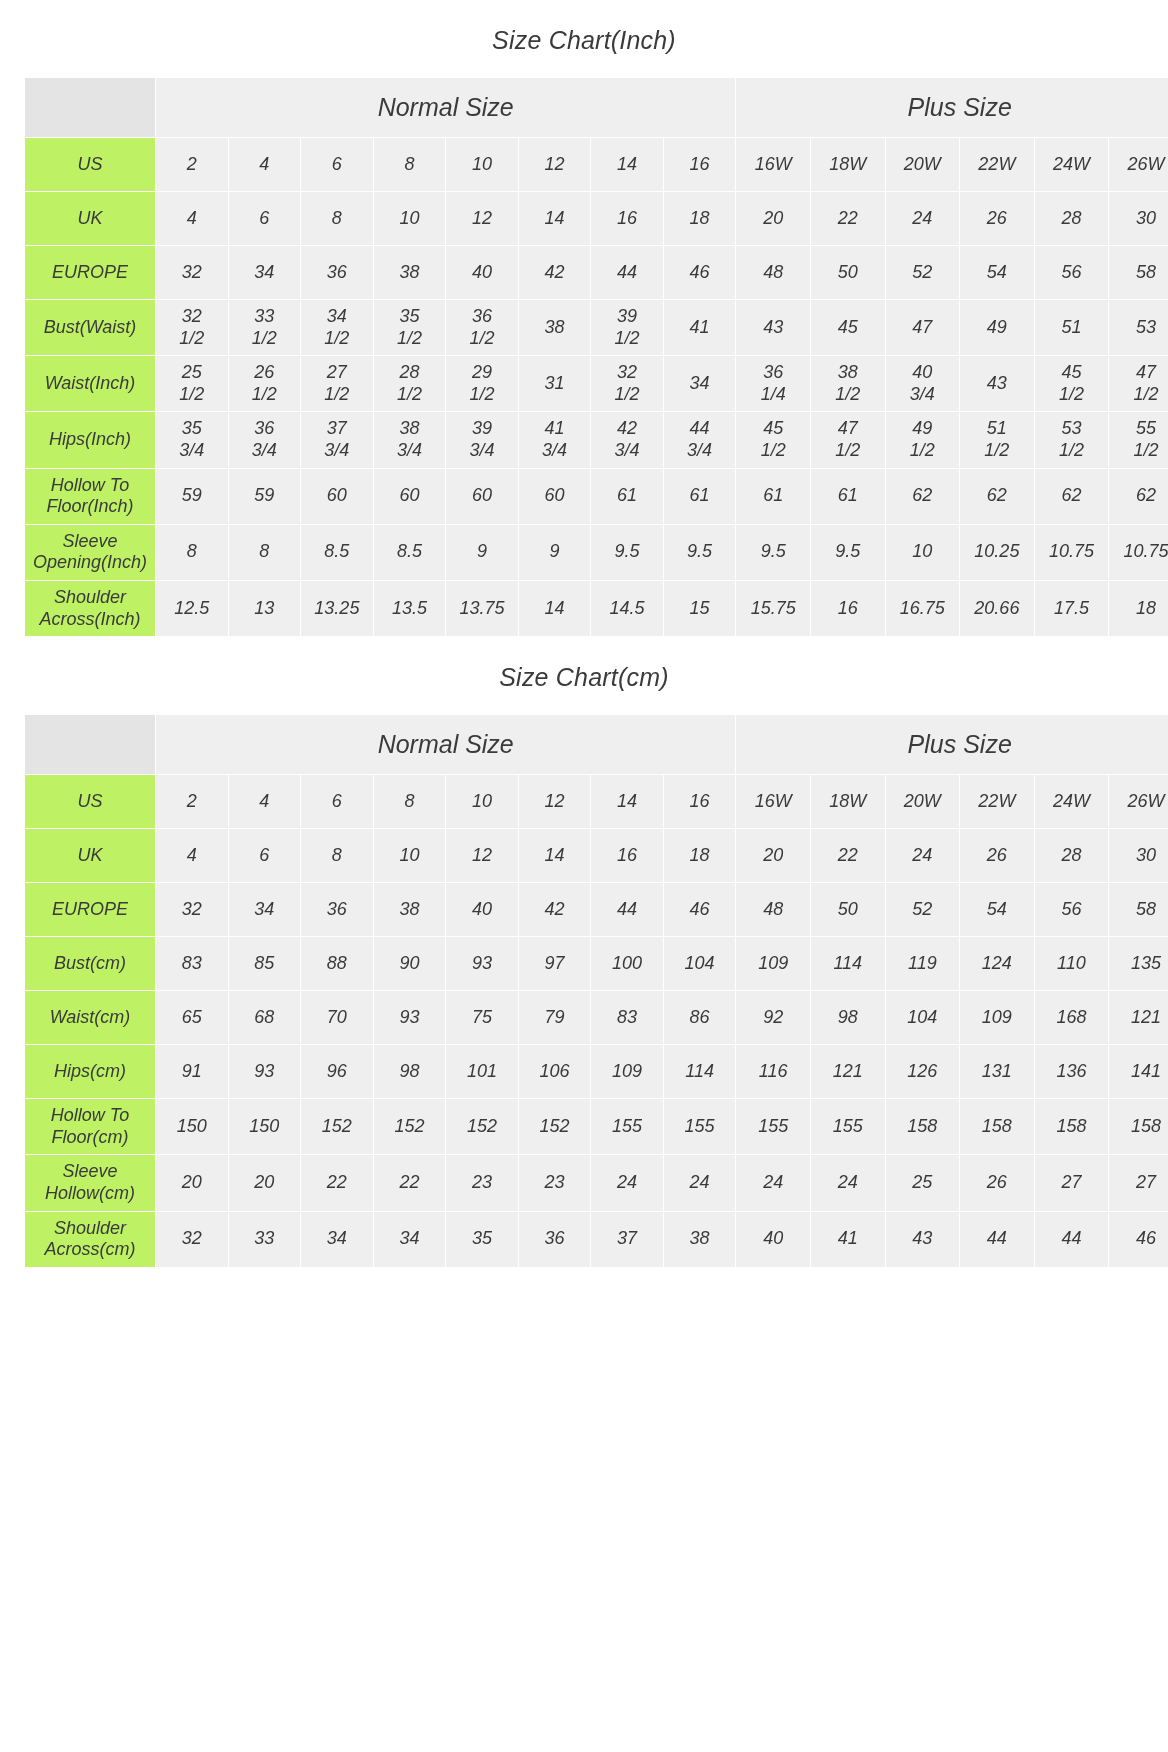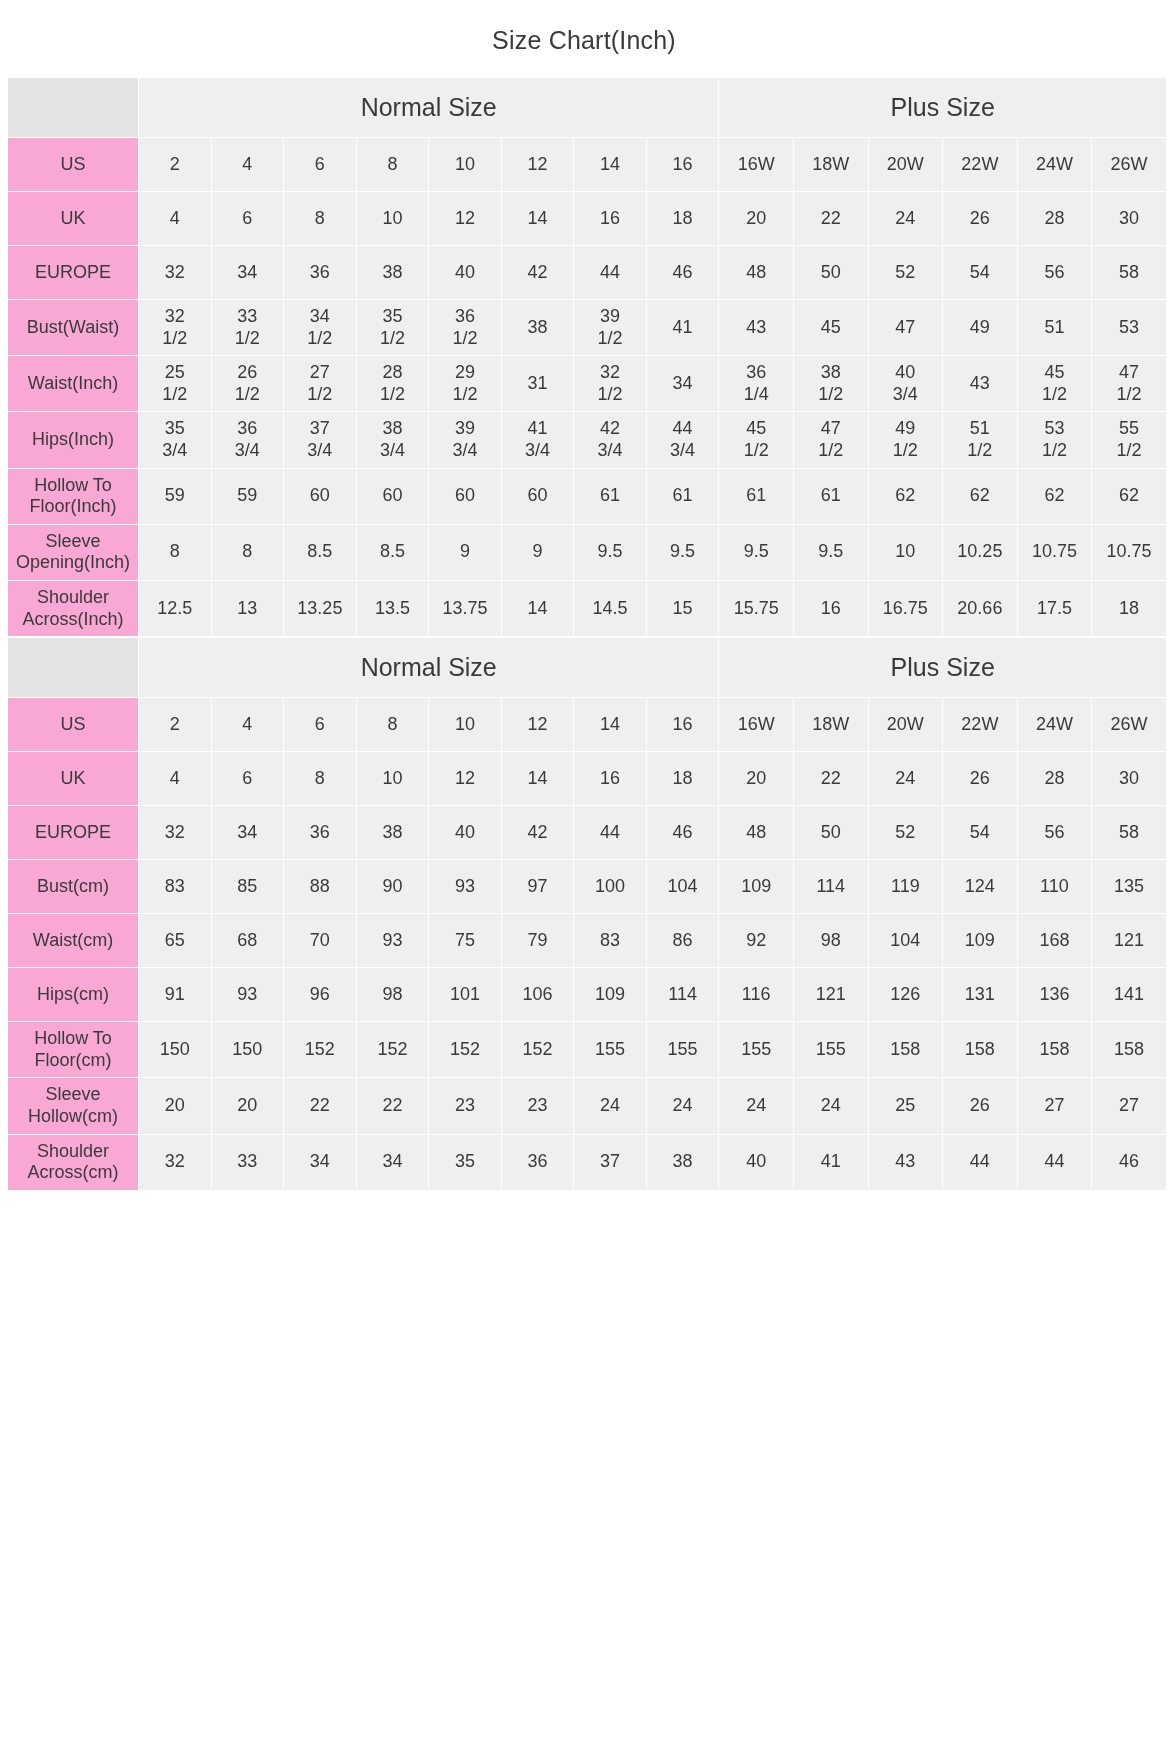"Size Chart(Inch)" .page { font-style: none -> italic; padding: 0 7px -> 0 24px }
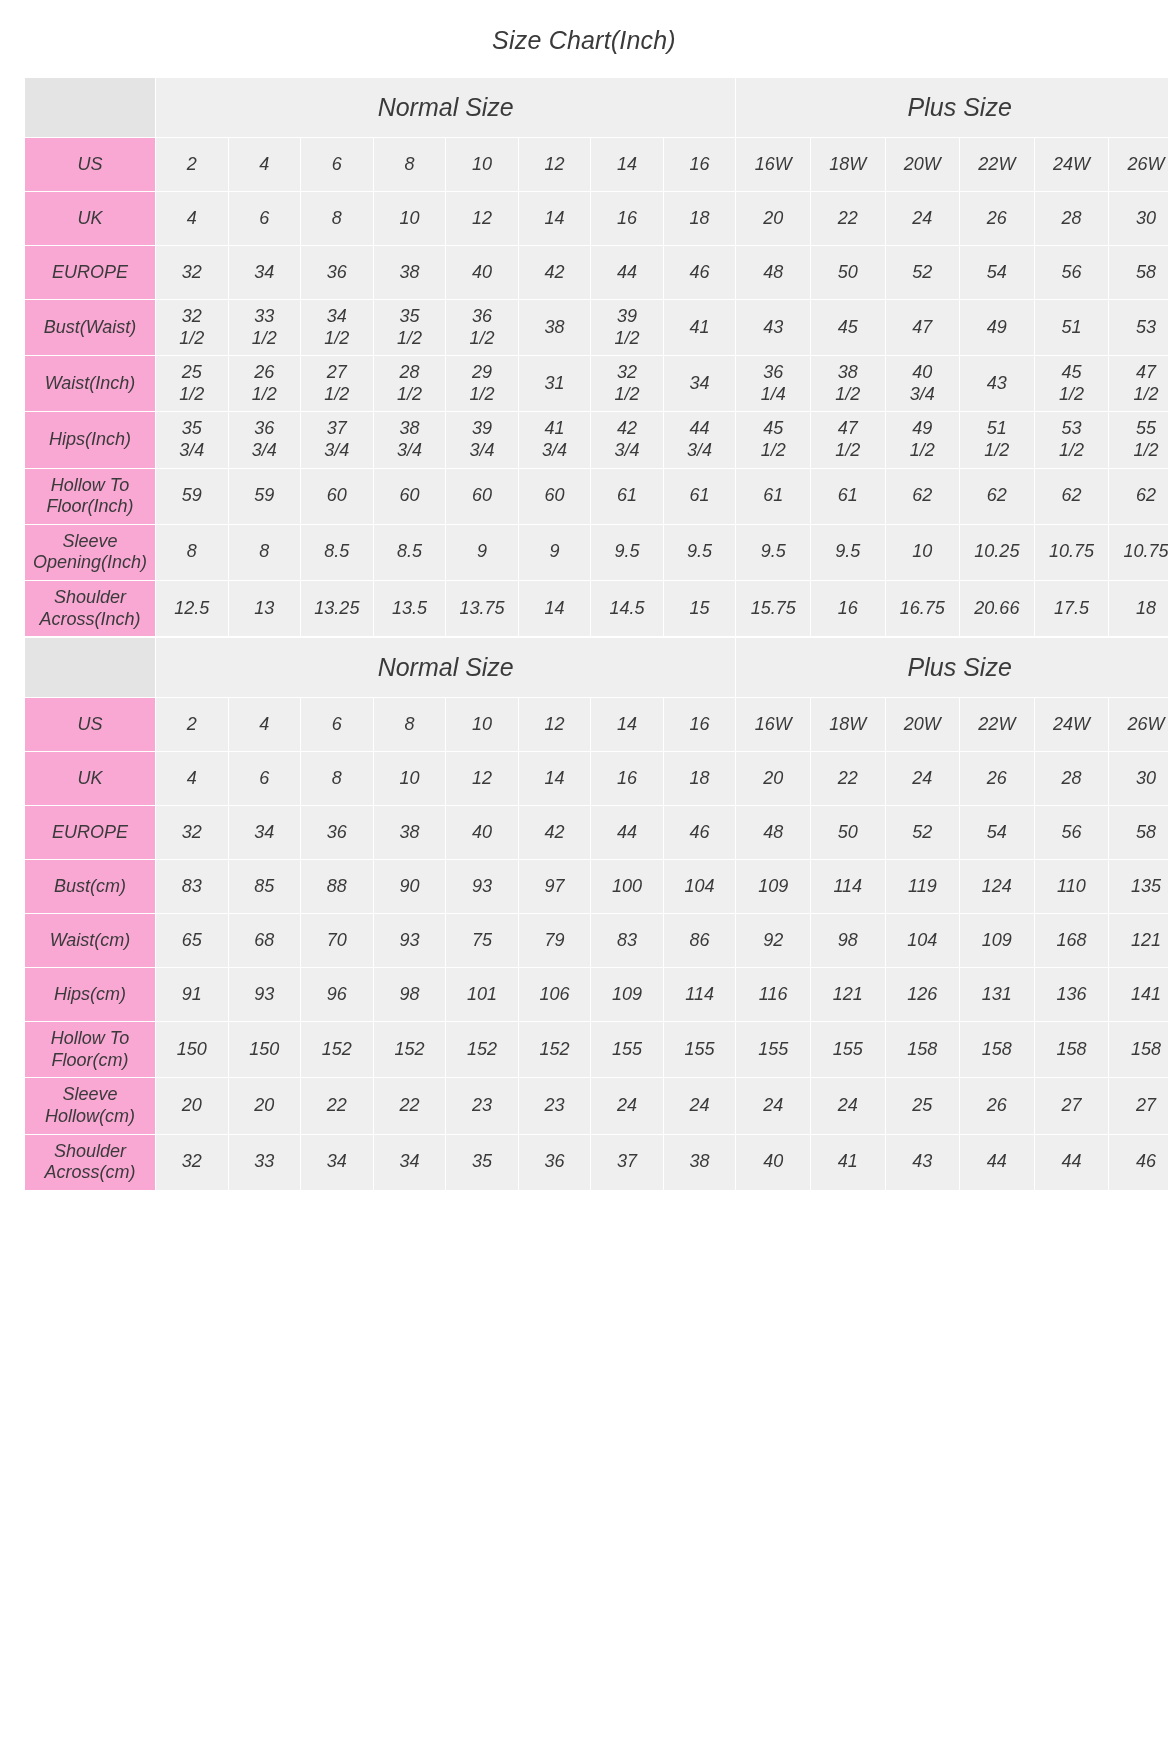"US" table.size-table td.rowhead, table.size-table th.rowhead { background: #f9a8d4 -> #bef264 }
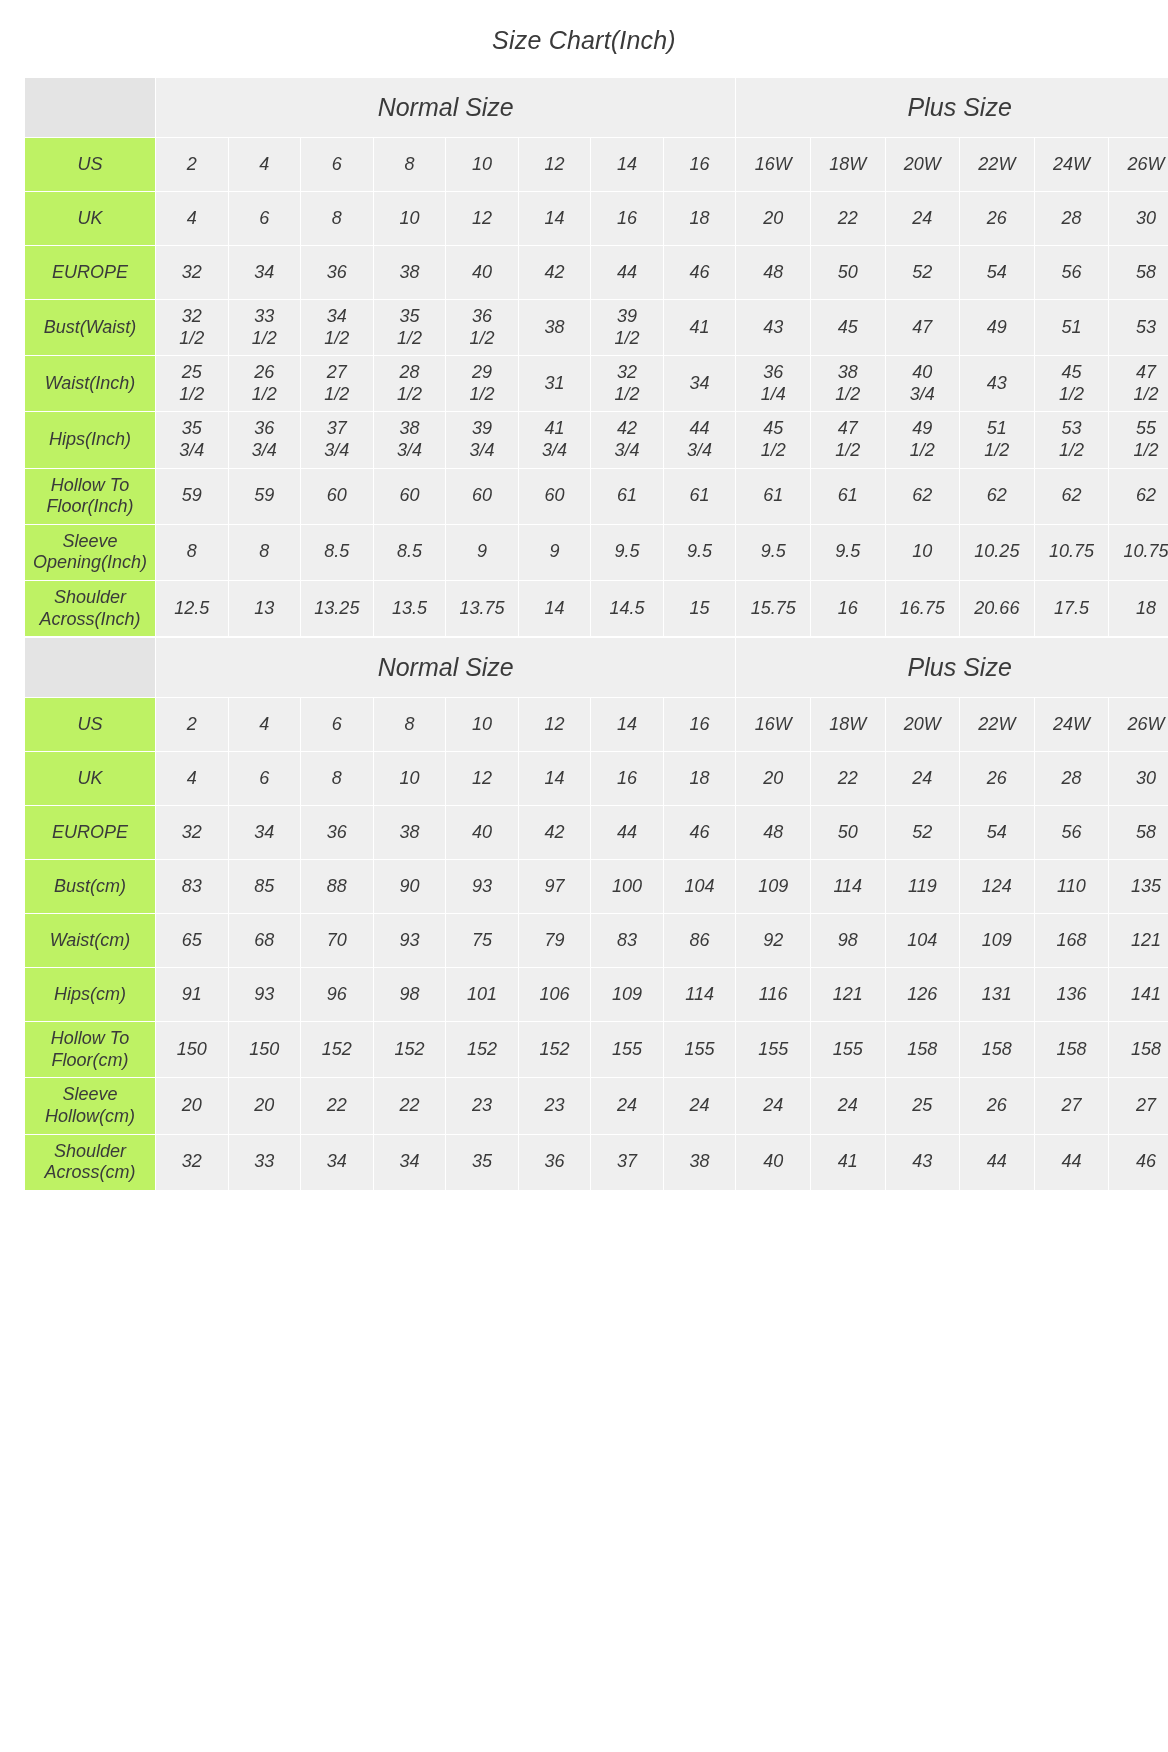"Size Chart(cm)" div.chart-title { html: none -> <div>Size Chart(cm)</div> }
